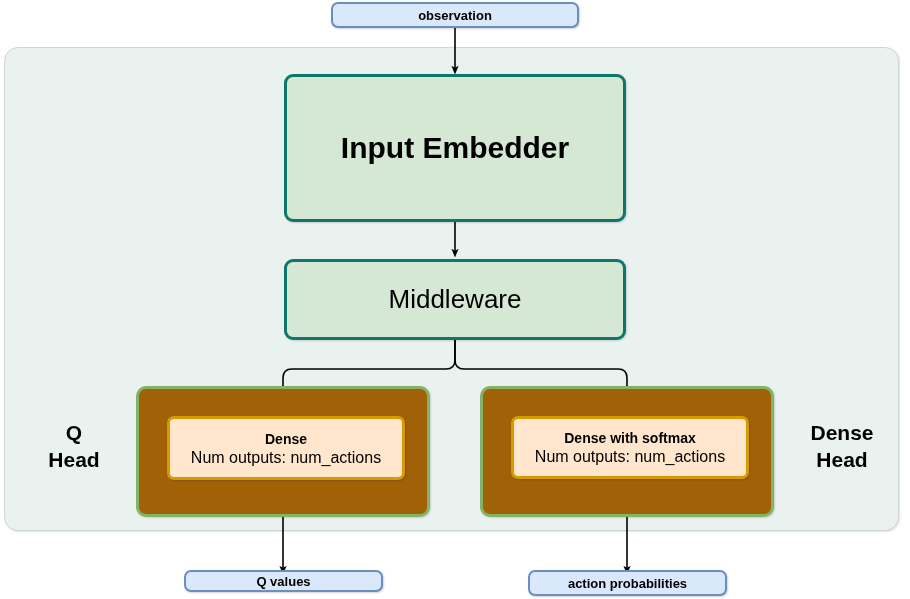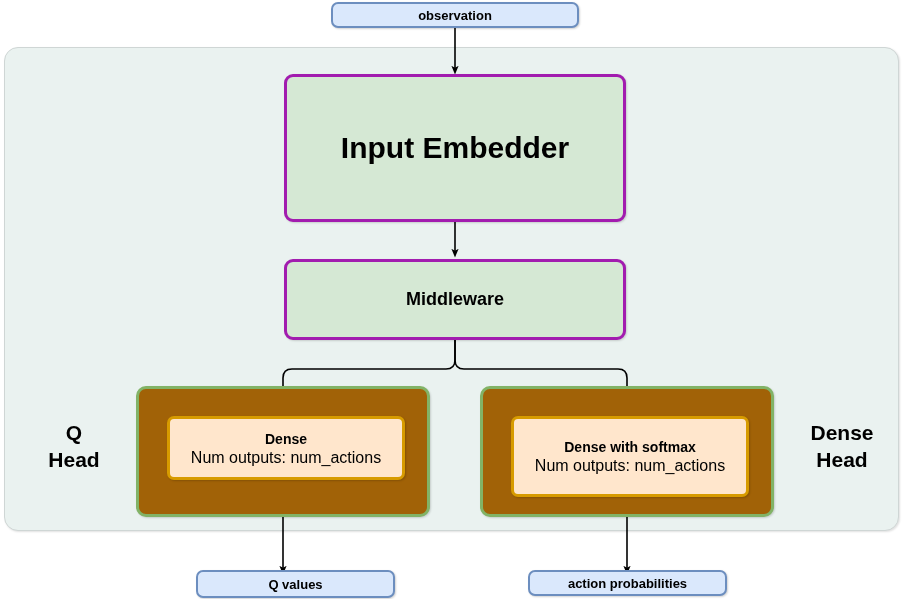"Input Embedder" .green-box { border: 3px solid #a21caf -> 3px solid #0f766e }
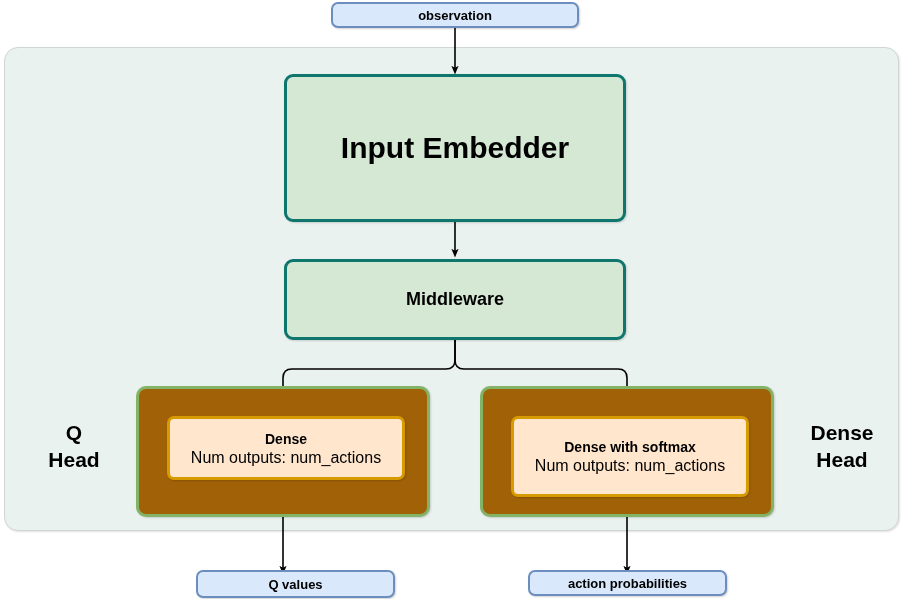"Middleware" .green-box.title-mid { font-size: 18px -> 26px; font-weight: bold -> normal }
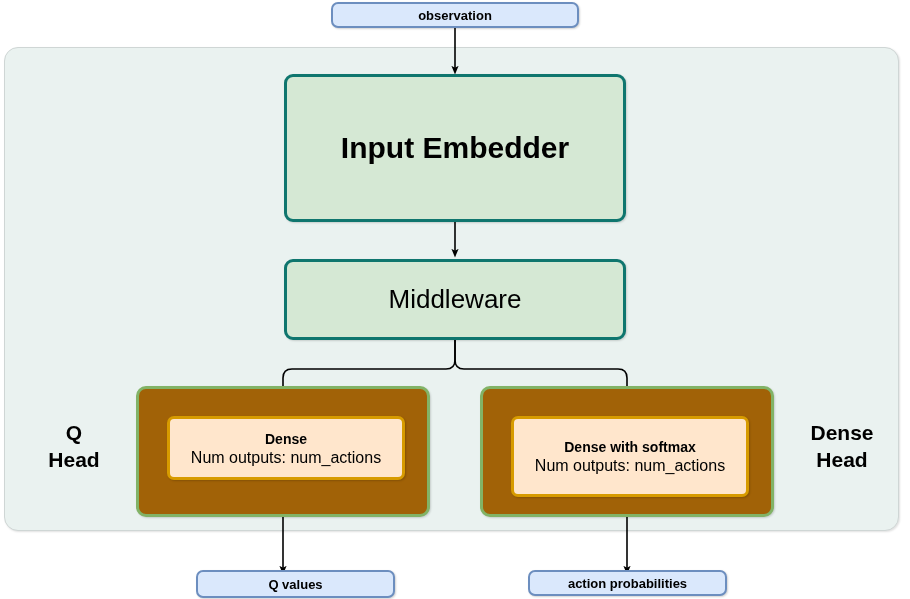"Dense with softmax" div.box { height: 81px -> 63px }
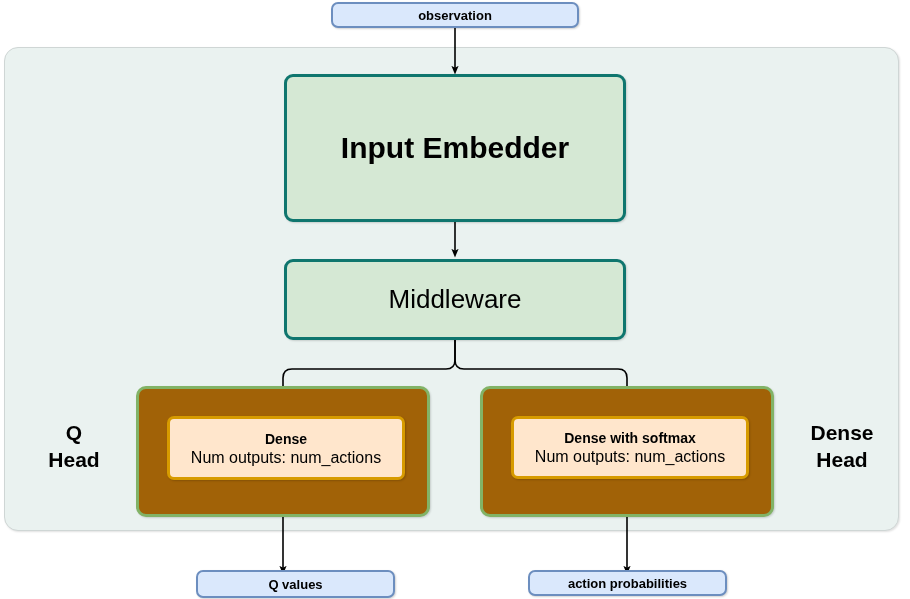"Q values" div.box { height: 28px -> 22px; margin-left: 12px -> none }
